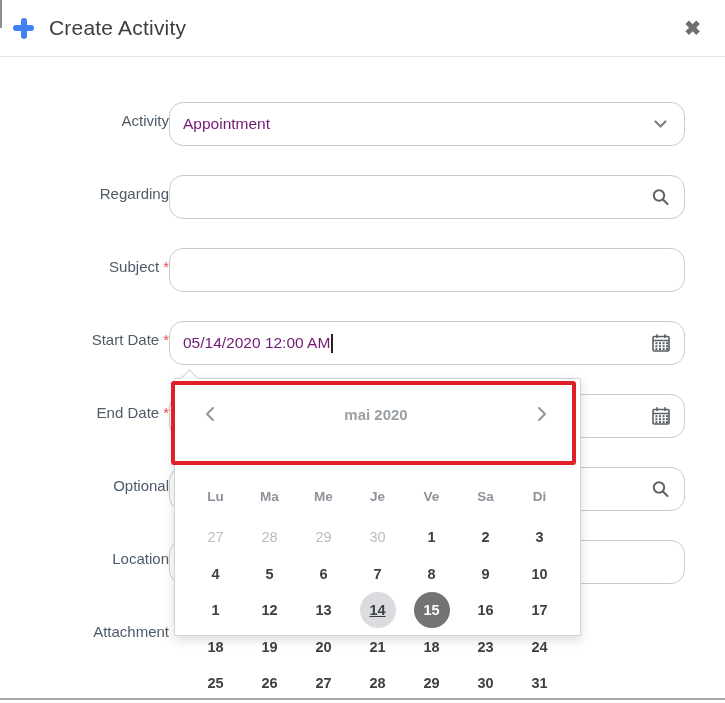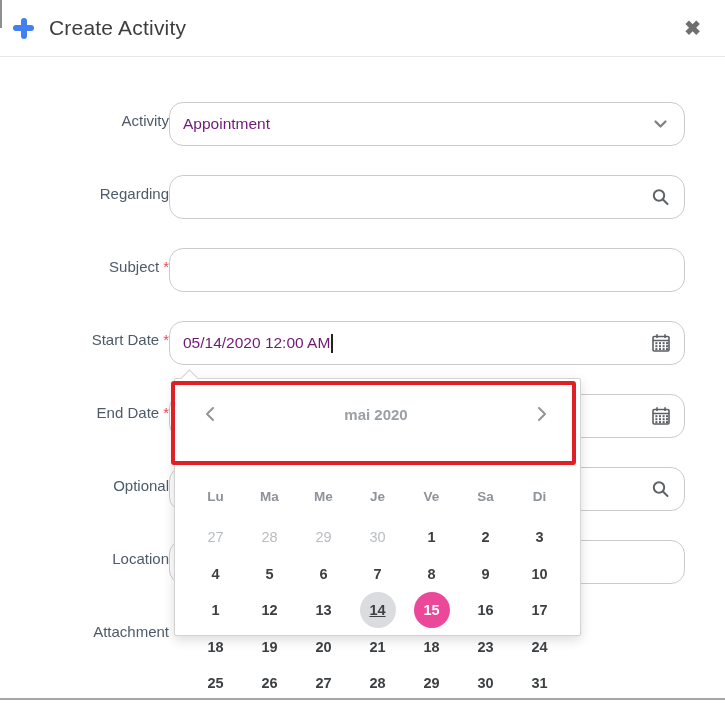"15" span.dp-num { background: #ec4899 -> #737373 }
